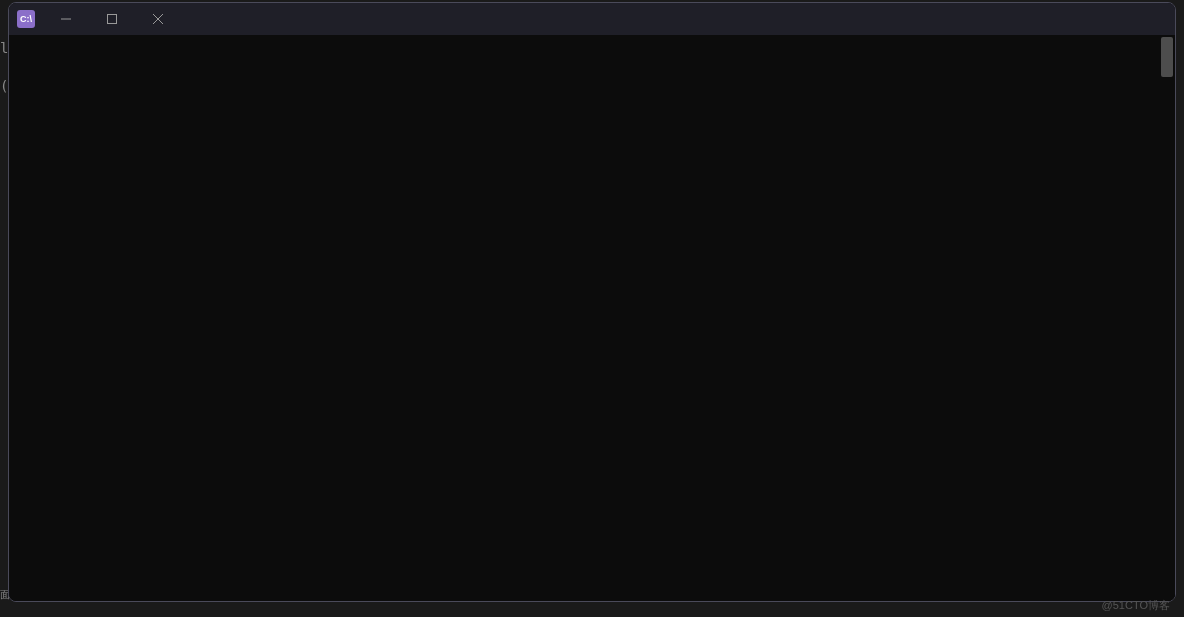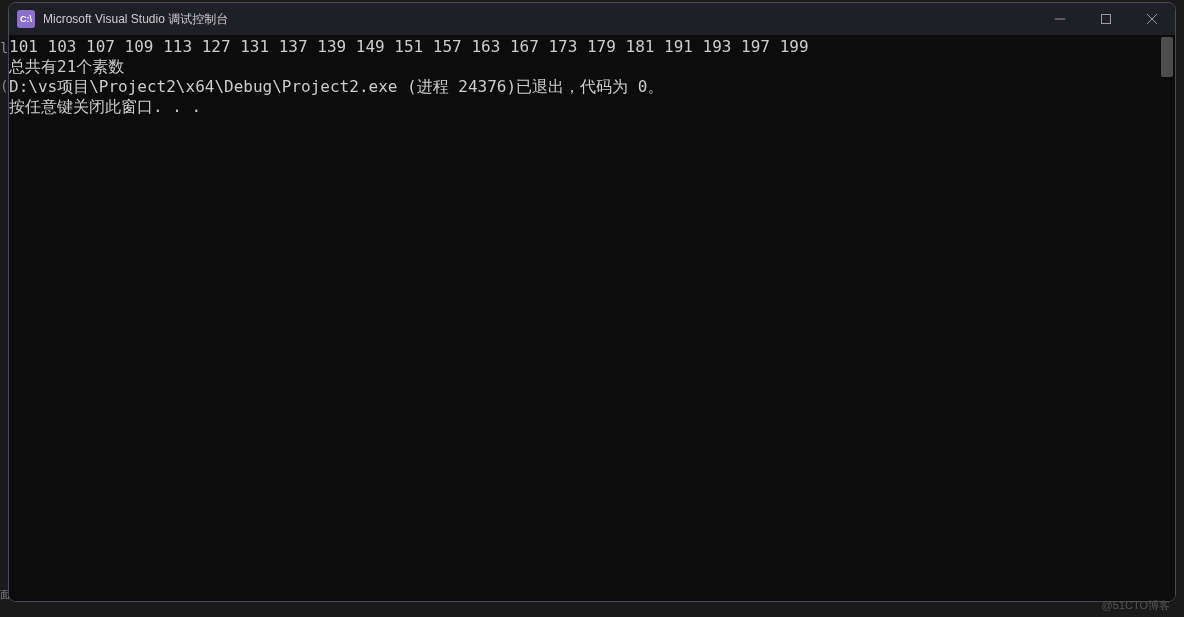"Microsoft Visual Studio 调试控制台" div.titlebar-title { html: <div>Microsoft Visual Studio 调试控制台</div> -> none }
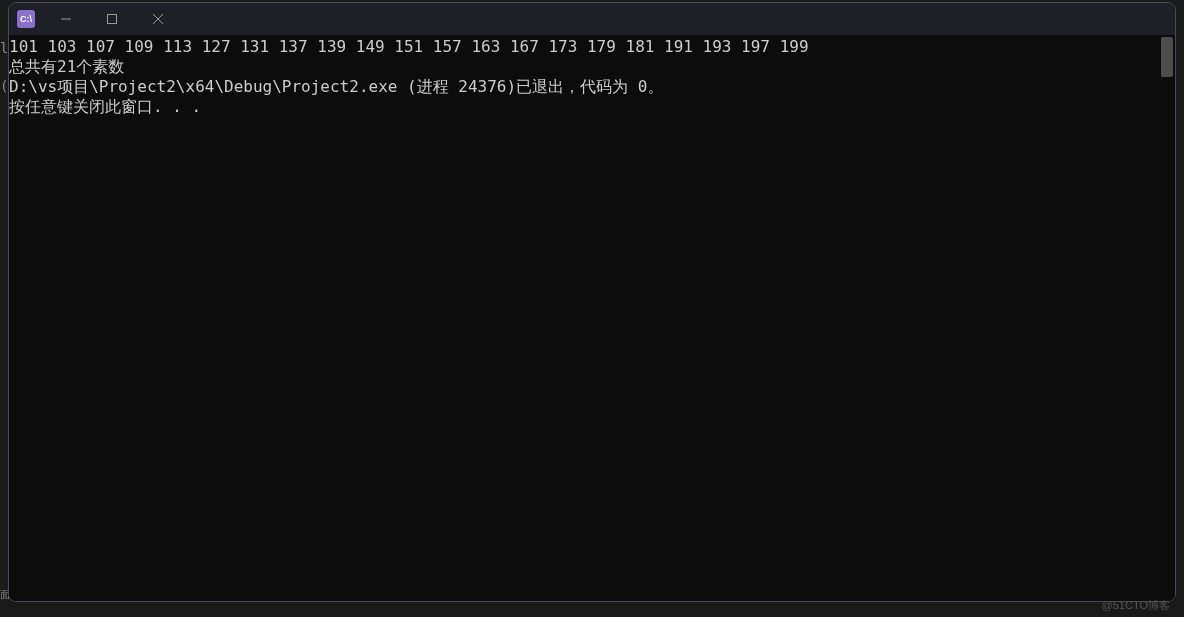"101 103 107 109 113" div.console-content { html: <div>101 103 107 109 113 127 131 137 139 149 151 157 163 167 173 179 181 191 193 197 199 总共有21个素数 D:\vs项目\Project2\x64\Debug\Project2.exe (进程 24376)已退出，代码为 0。 按任意键关闭此窗口. . .</div> -> none }
